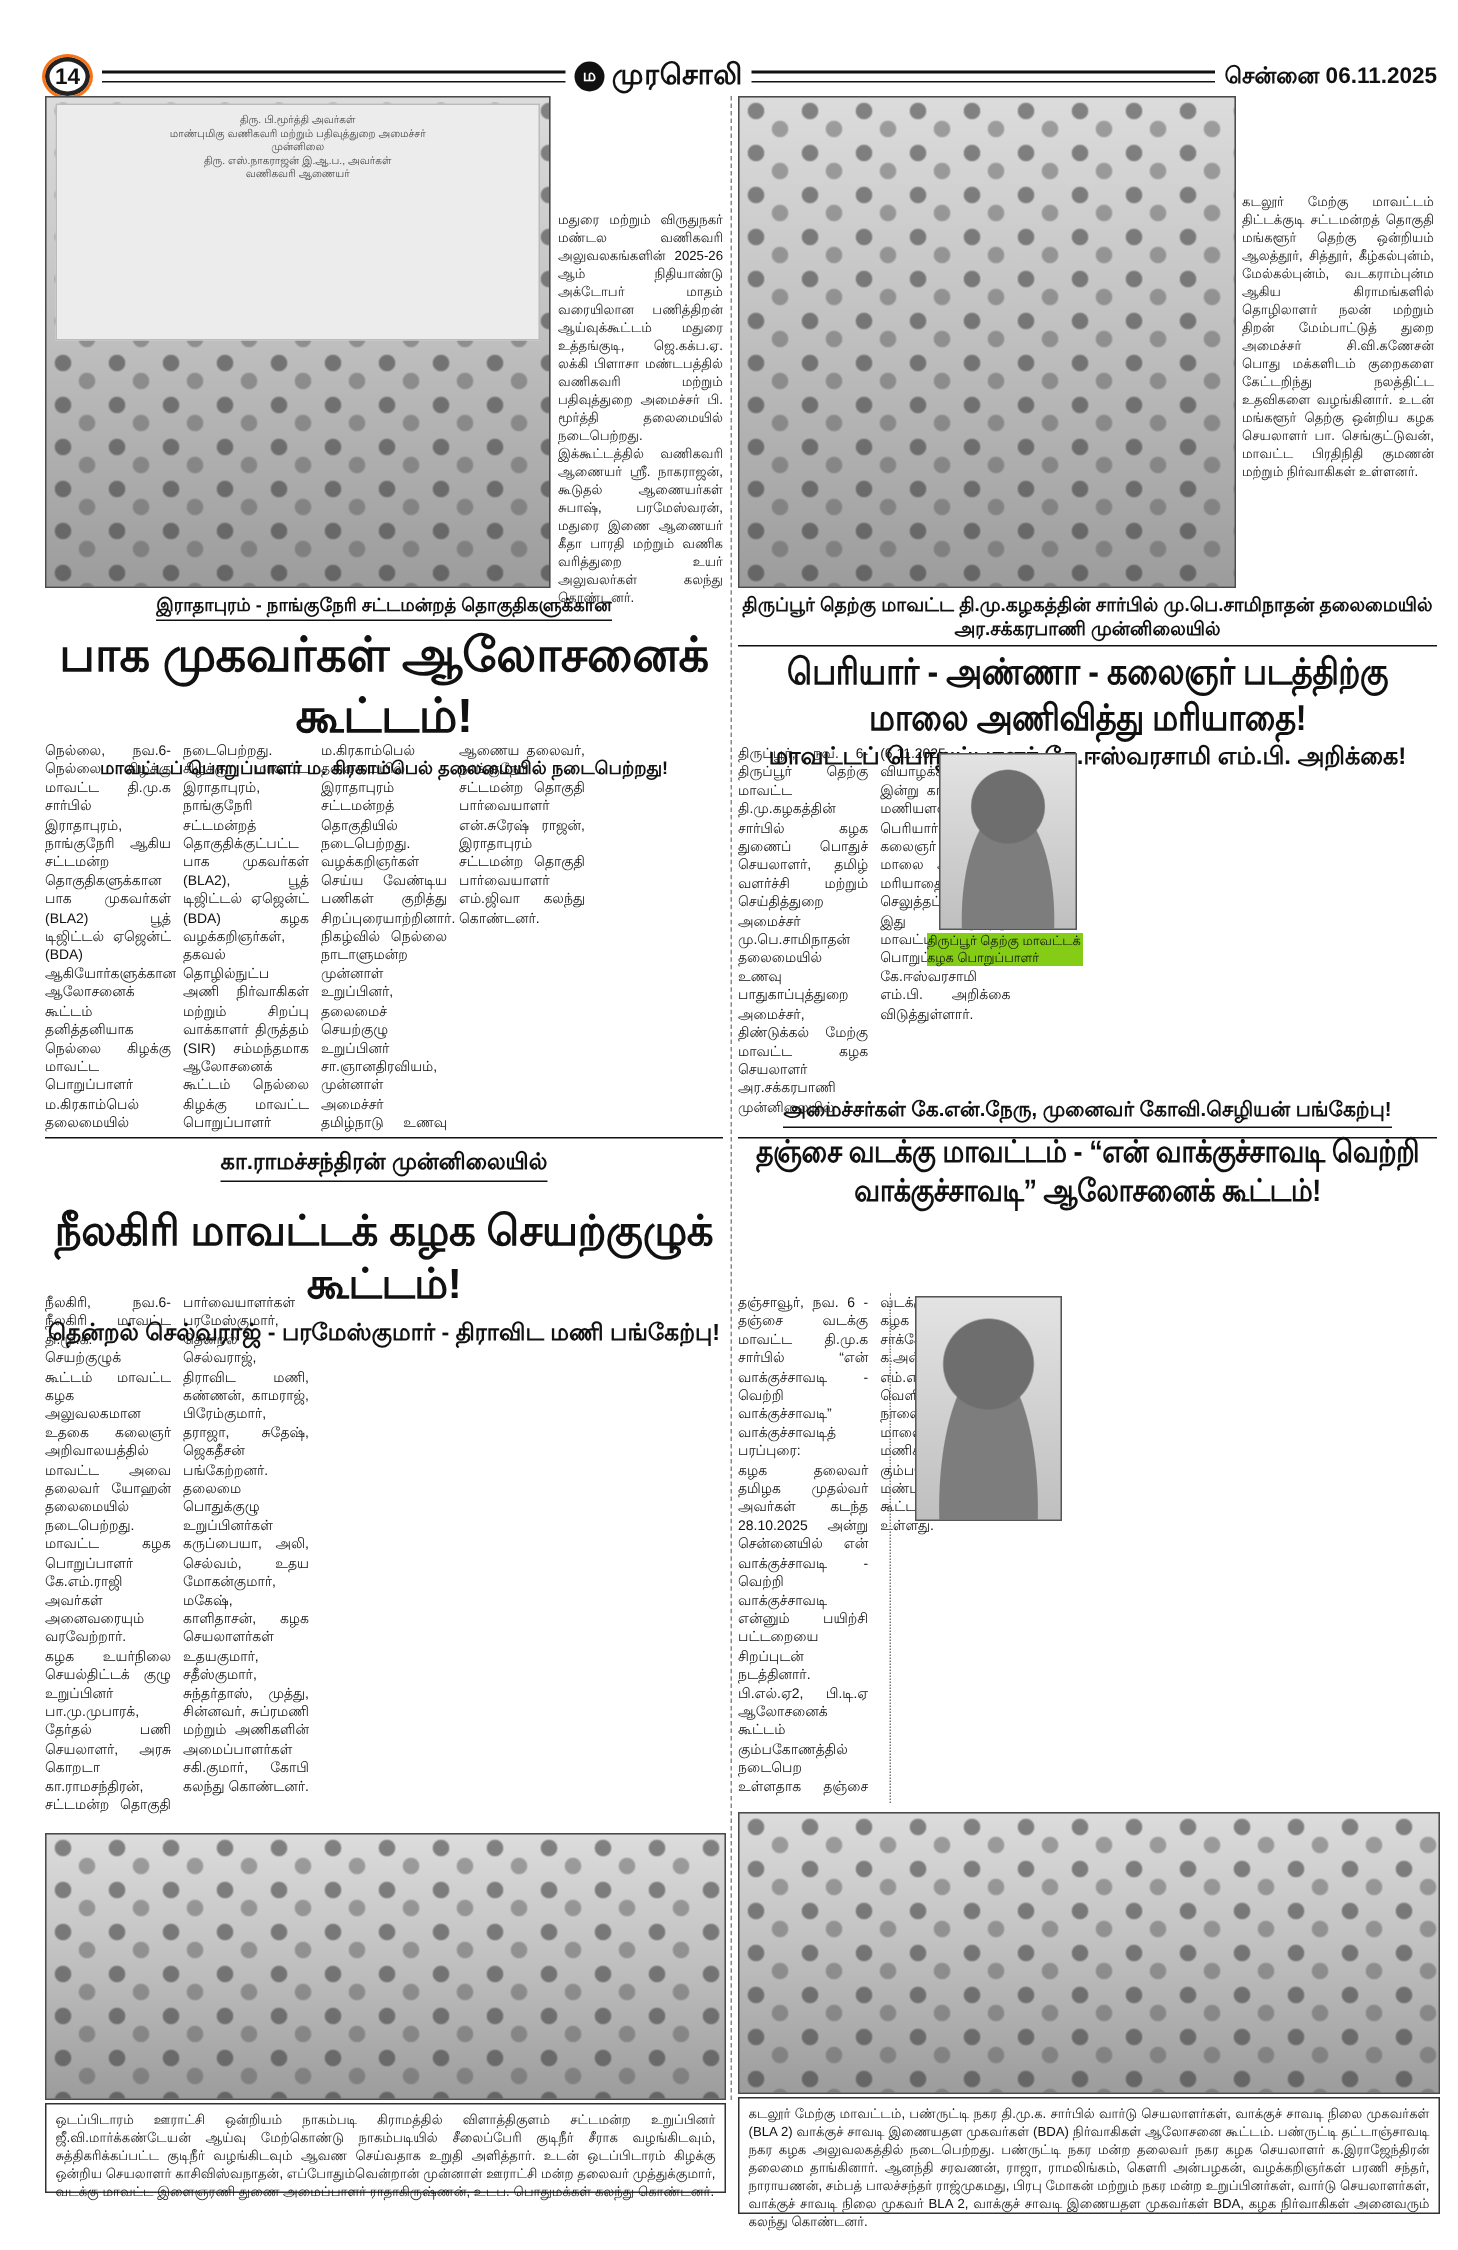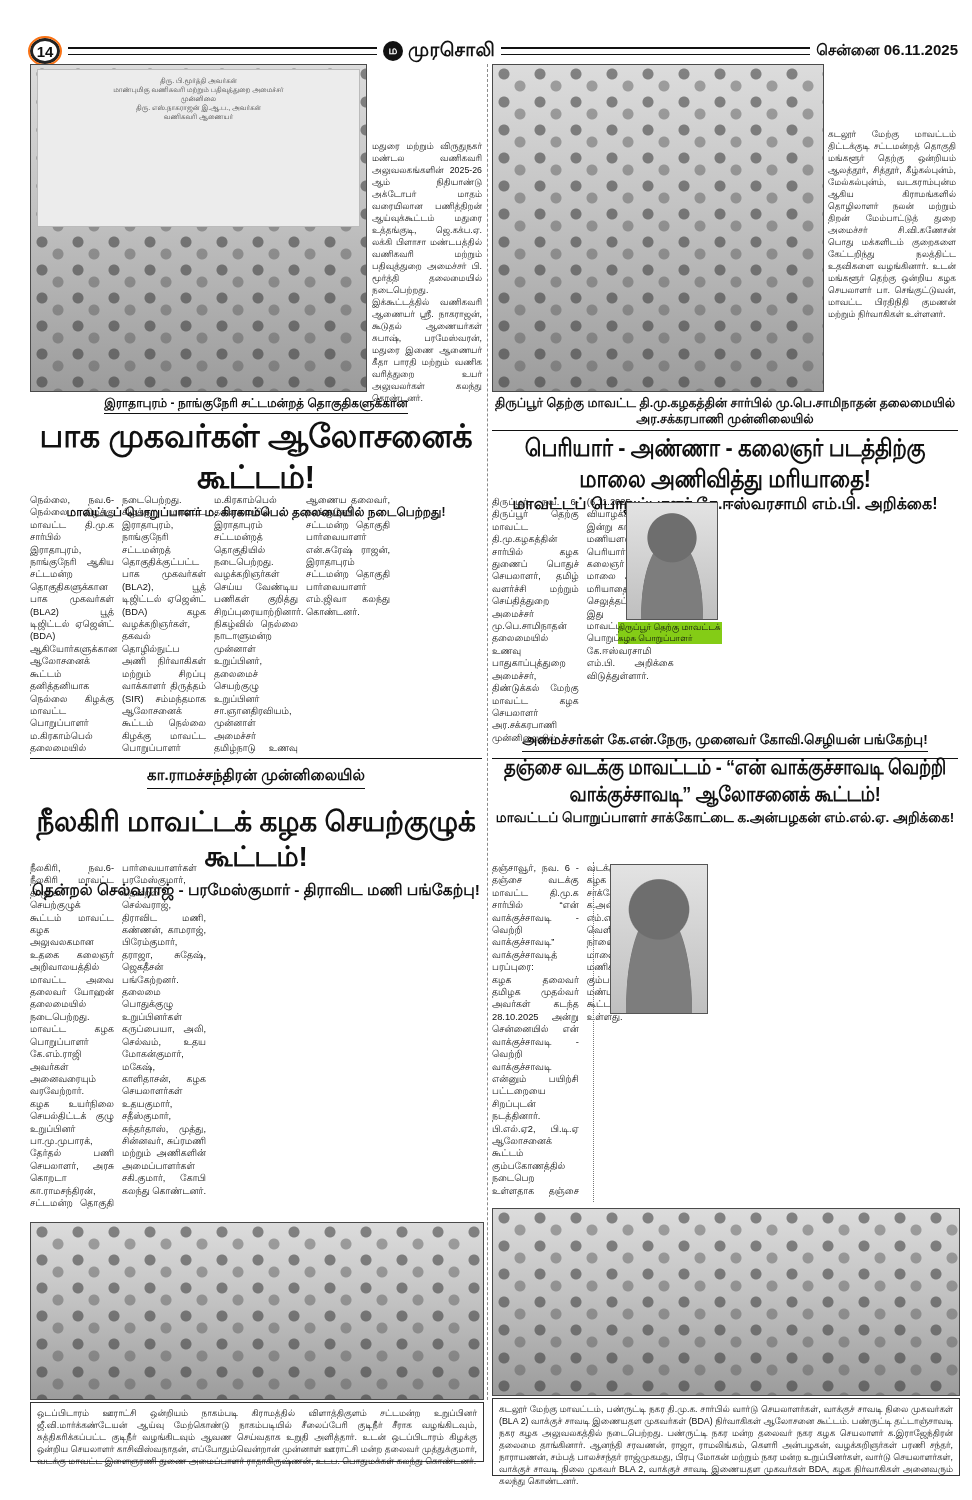"மாவட்டப் பொறுப்பாளர் சாக்கோட்டை" div.subhead { html: <div>மாவட்டப் பொறுப்பாளர் சாக்கோட்டை க.அன்பழகன் எம்.எல்.ஏ. அறிக்கை!</div> -> none }
